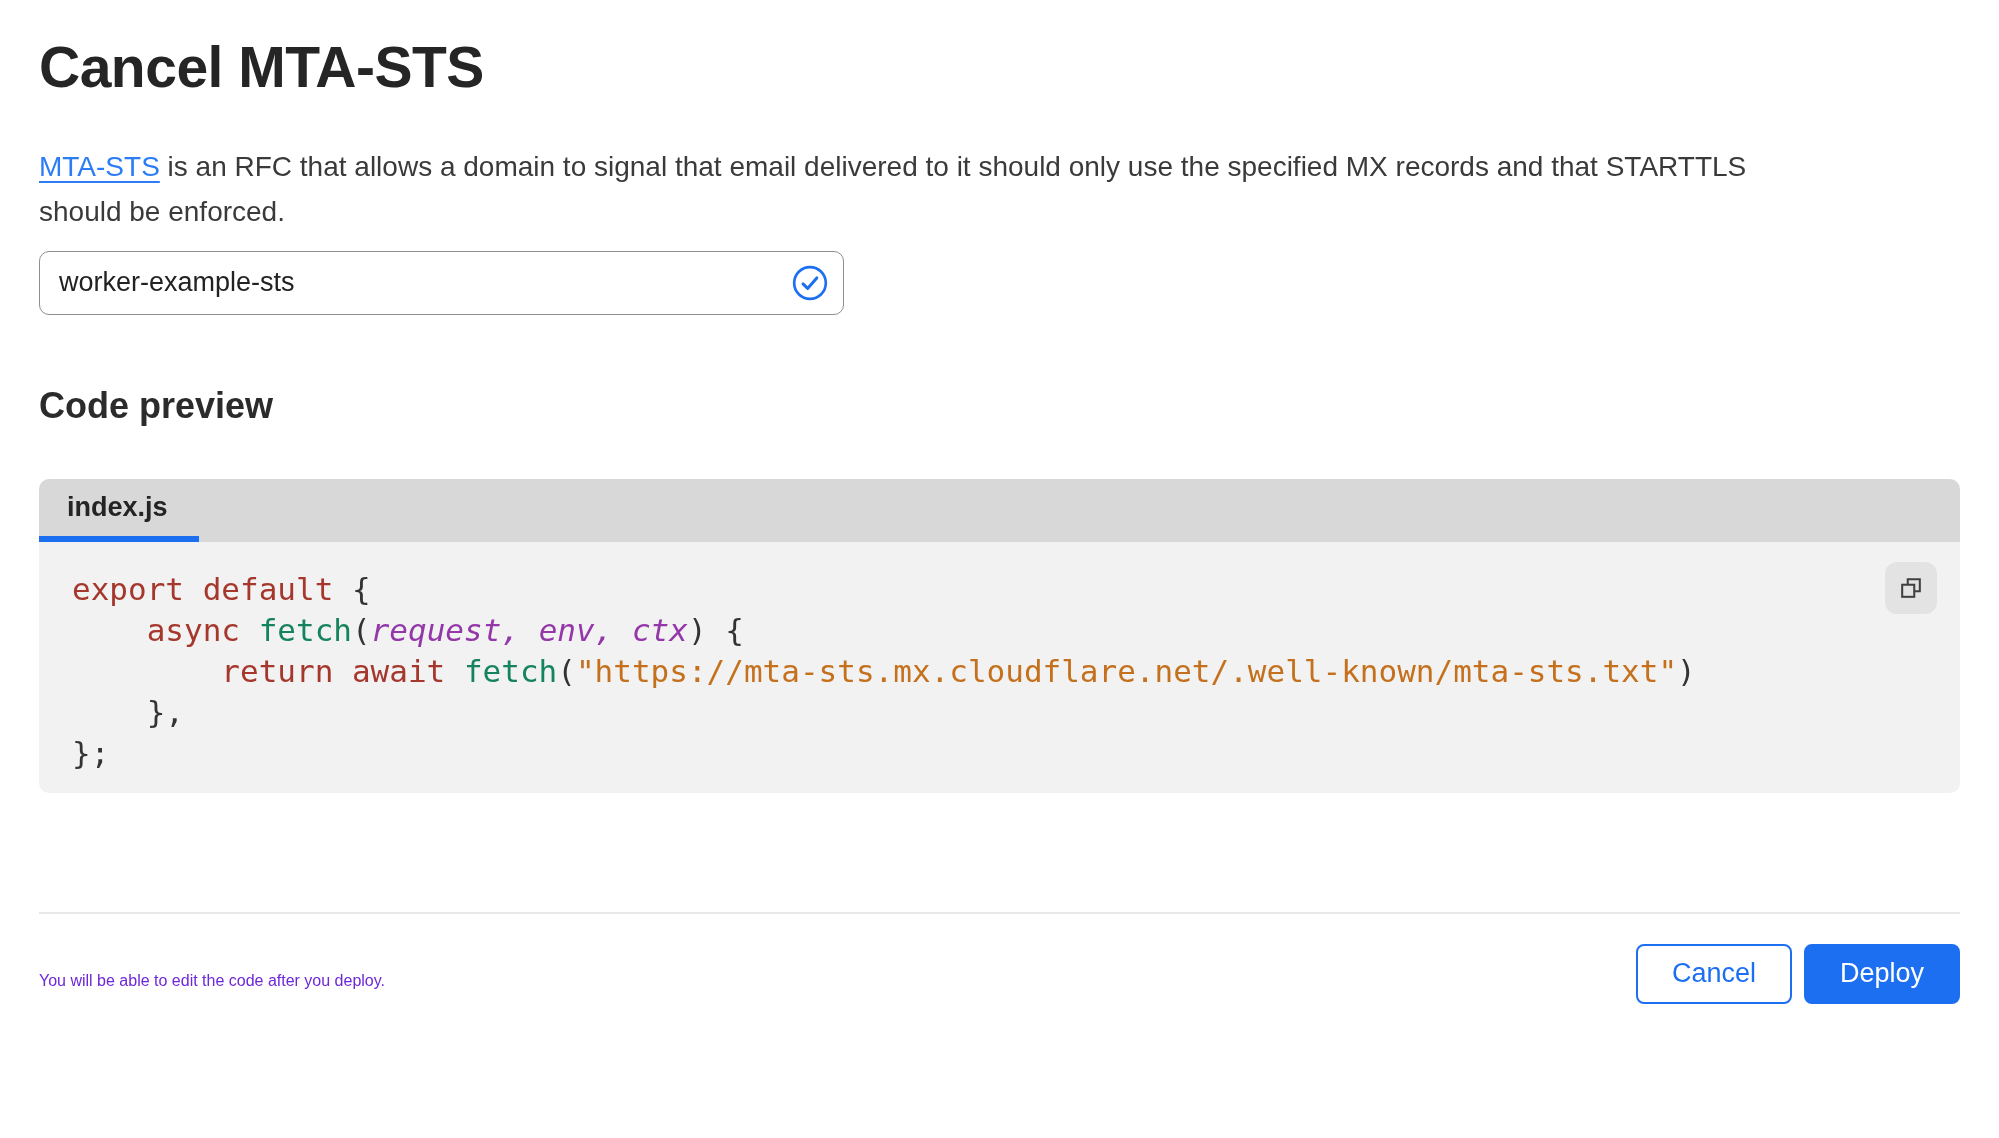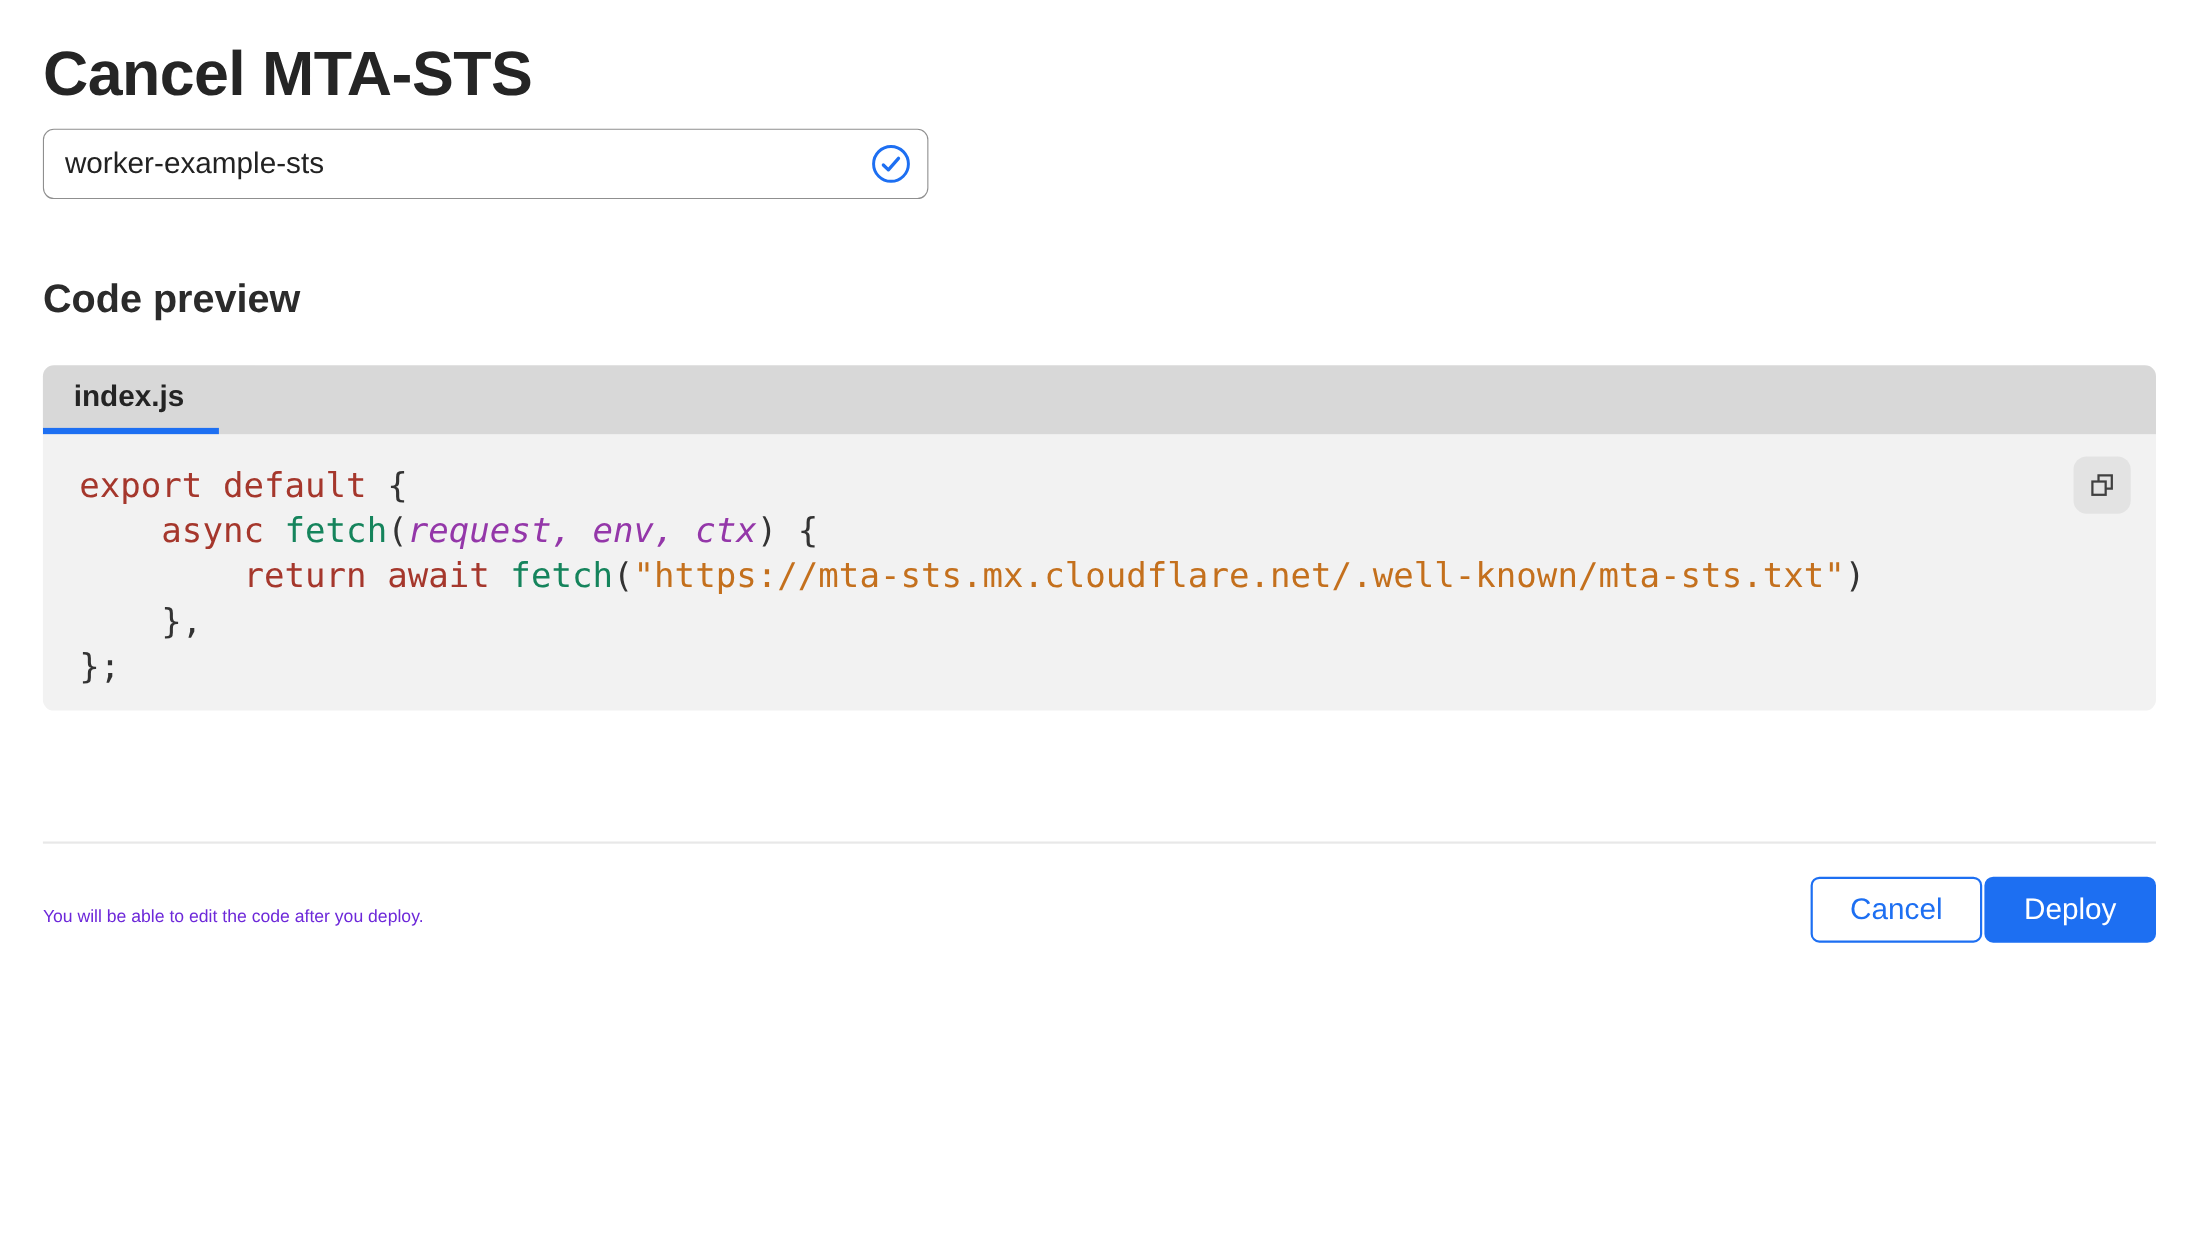"MTA-STS is an RFC that" p.desc { html: none -> <p><a>MTA-STS</a><span> is an RFC that allows a domain to signal that email delivered to it should only use the specified MX records and that STARTTLS</span><br><span>should be enforced.</span></p> }
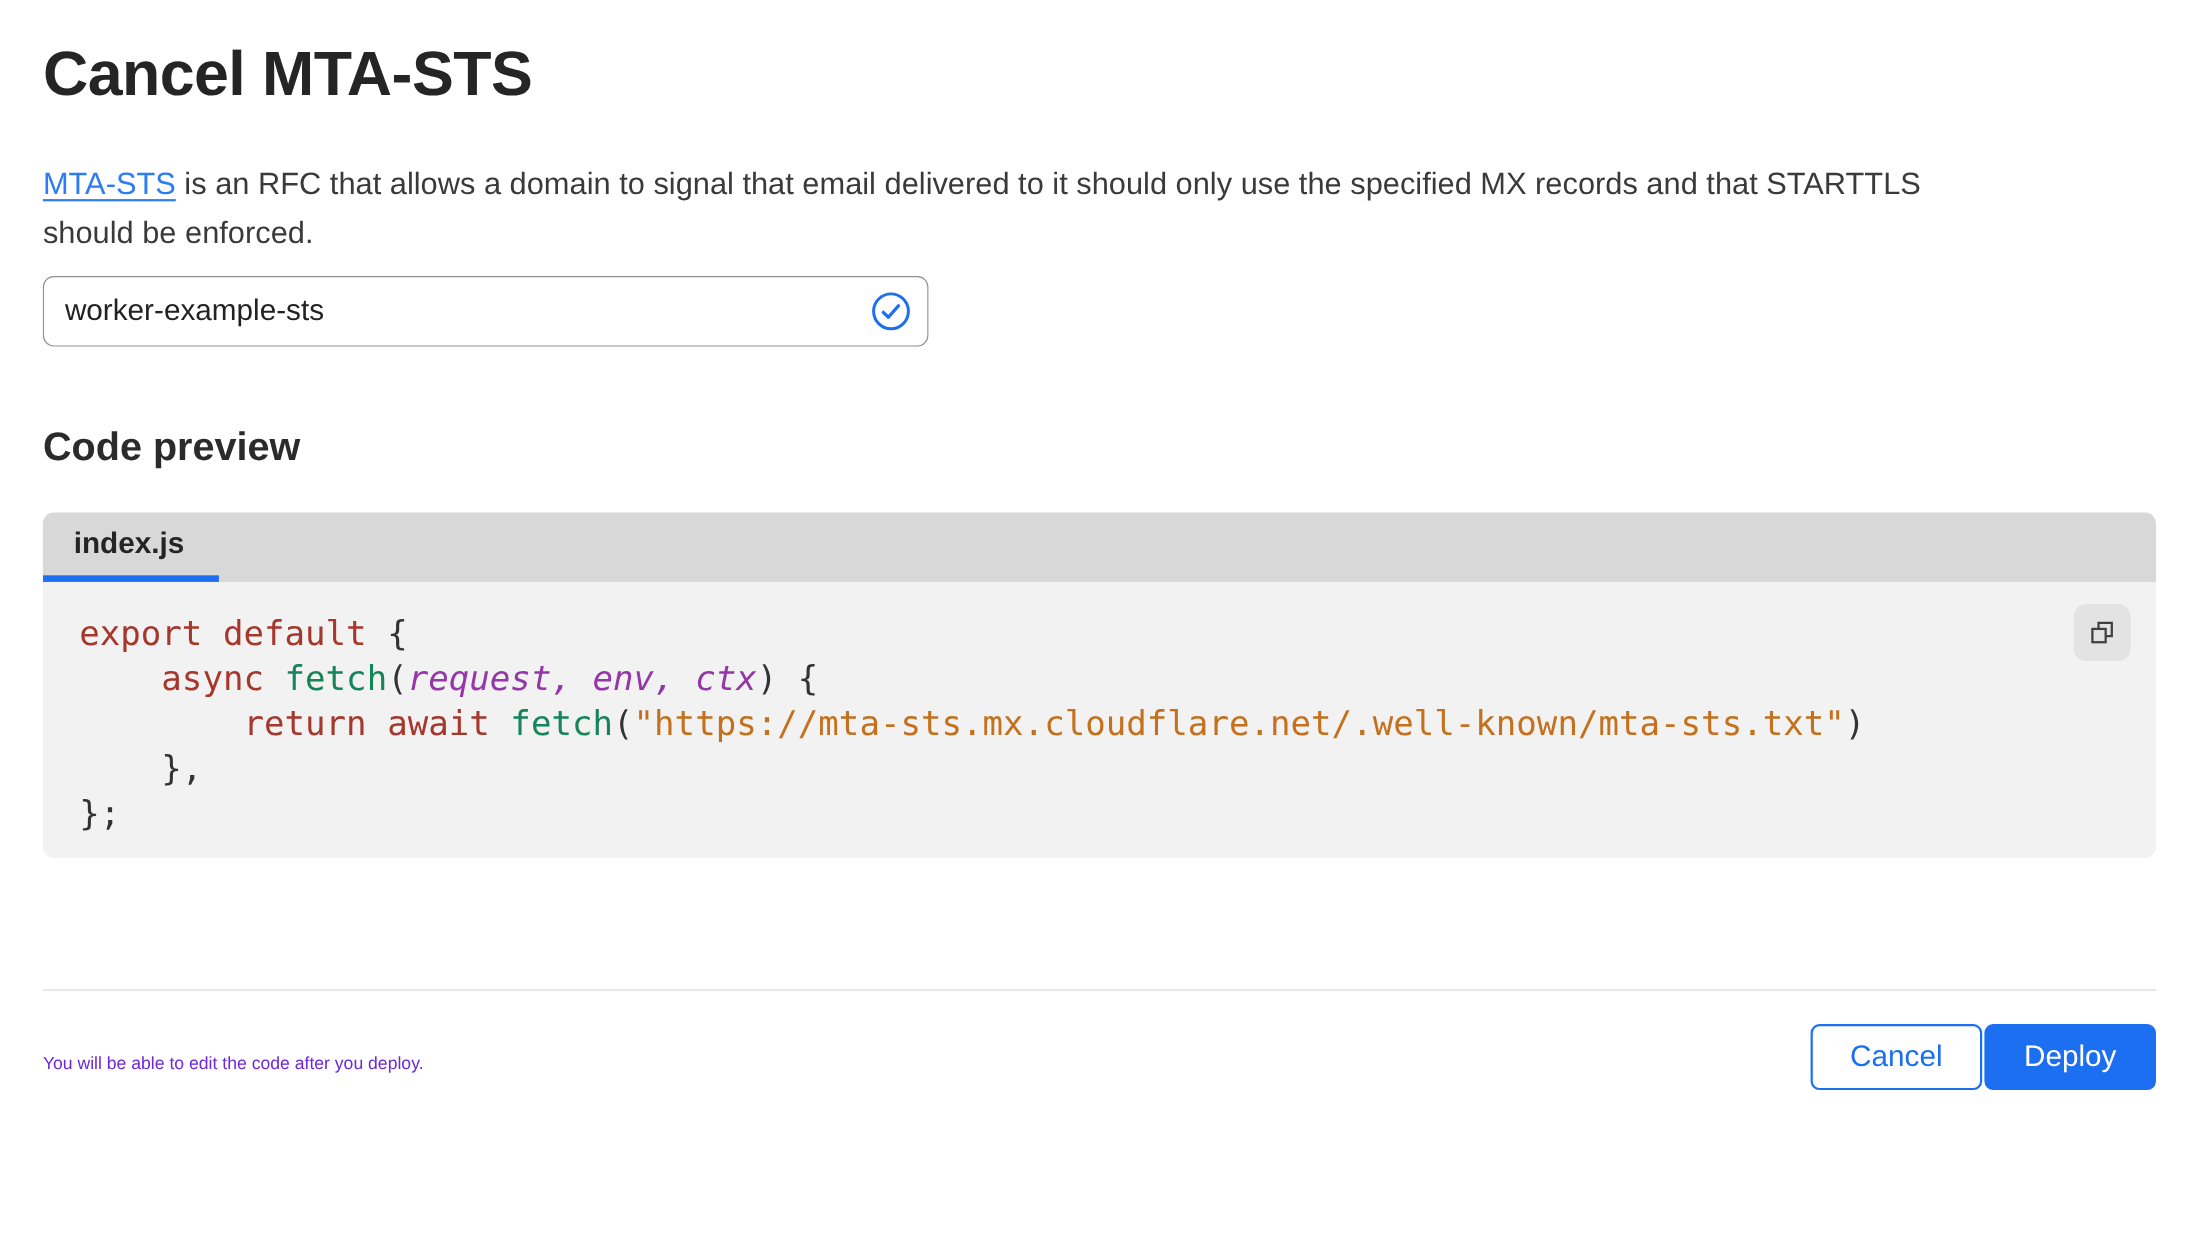"index.js" .code-card { margin-top: 39px -> 52px }
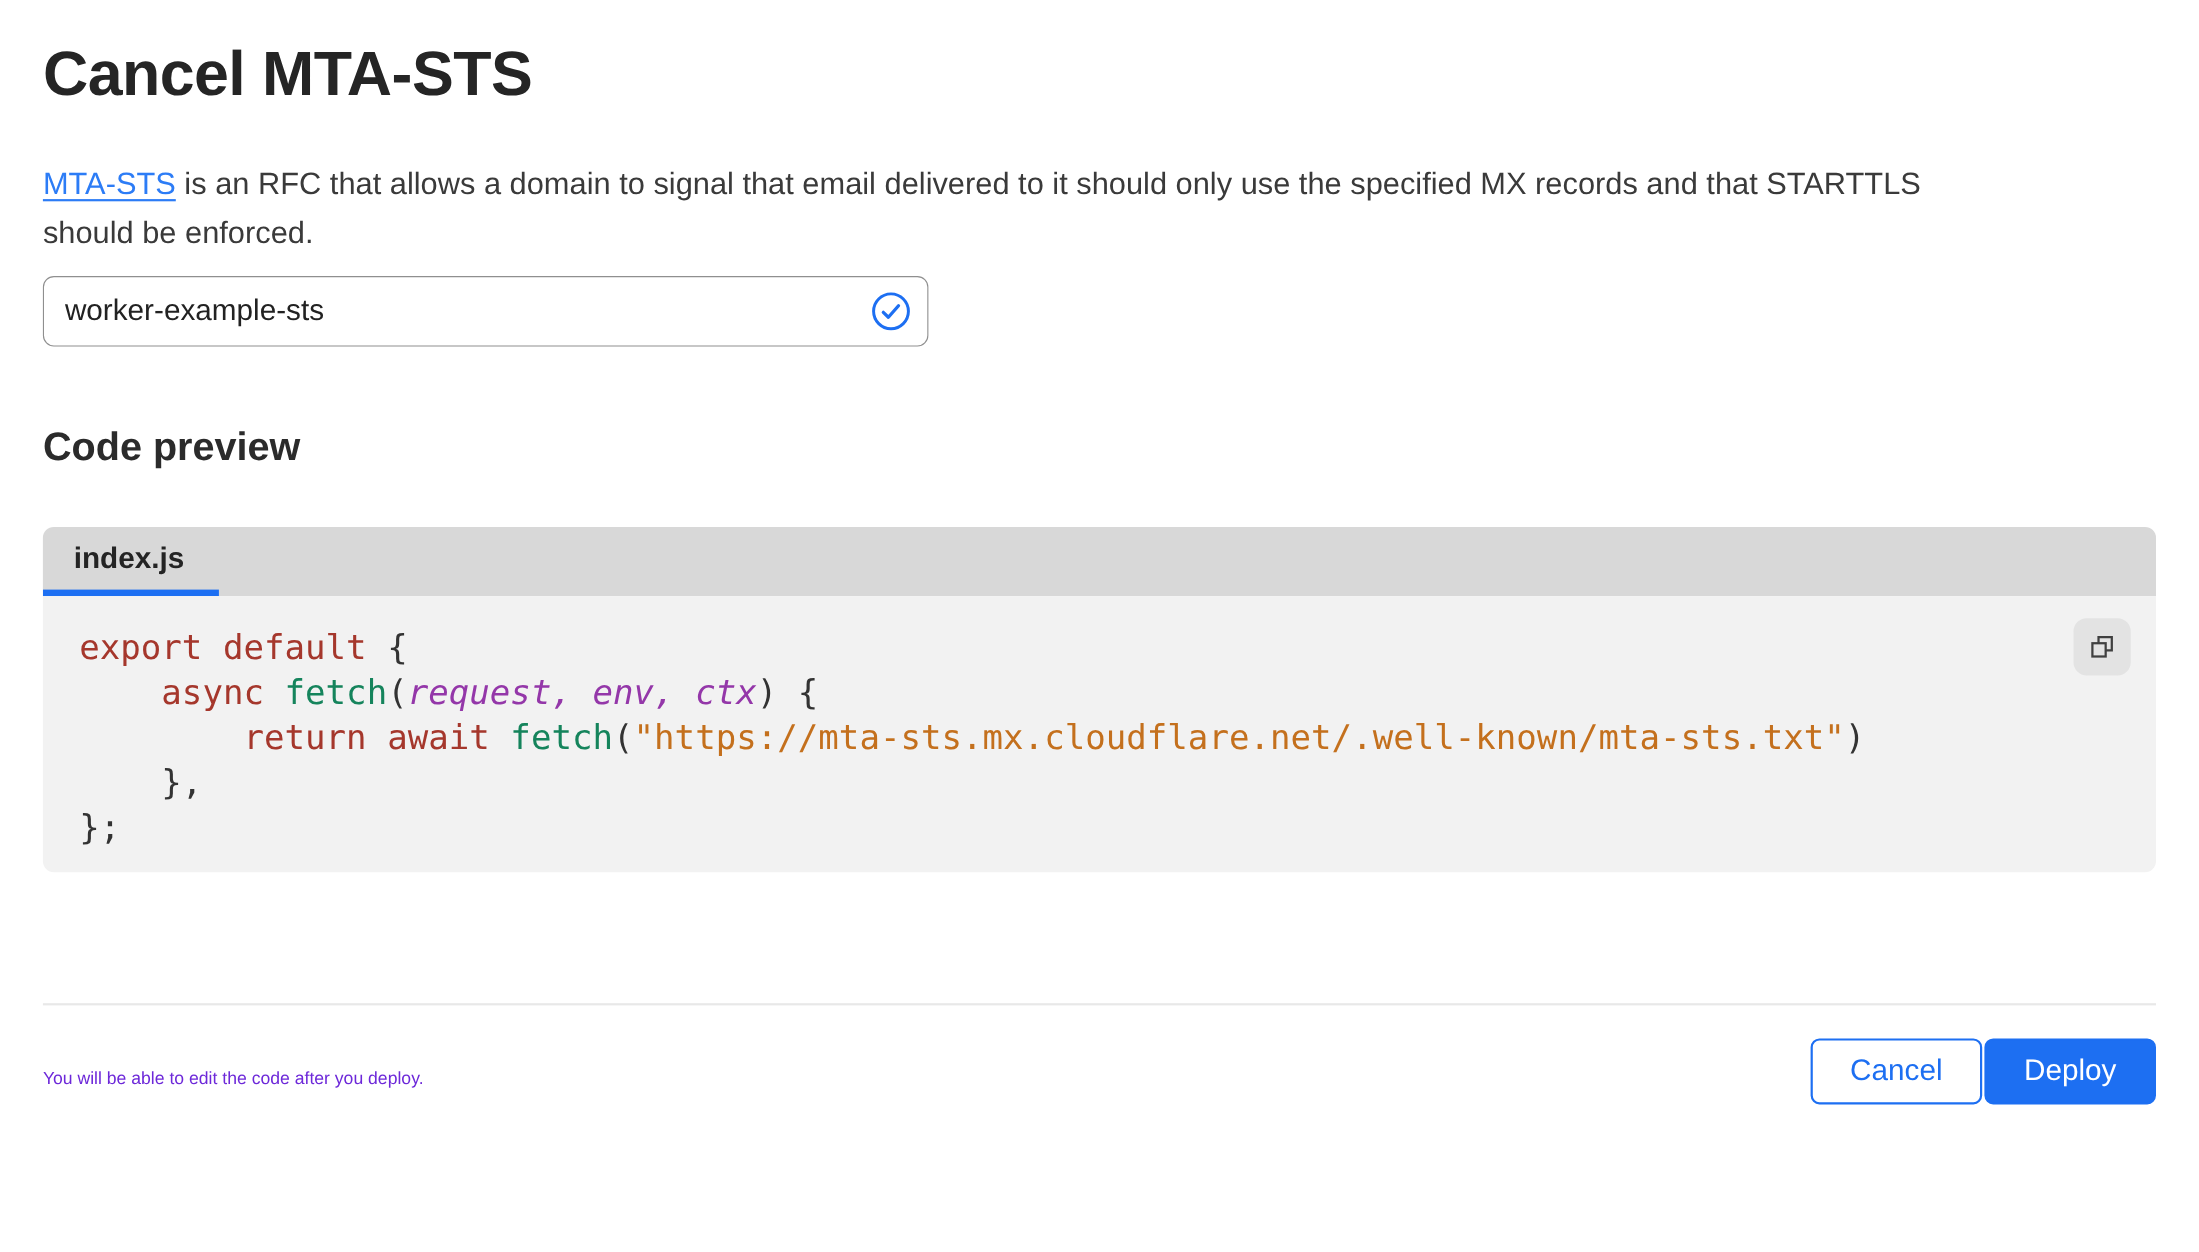"Cancel" .actions { gap: 2px -> 12px }
